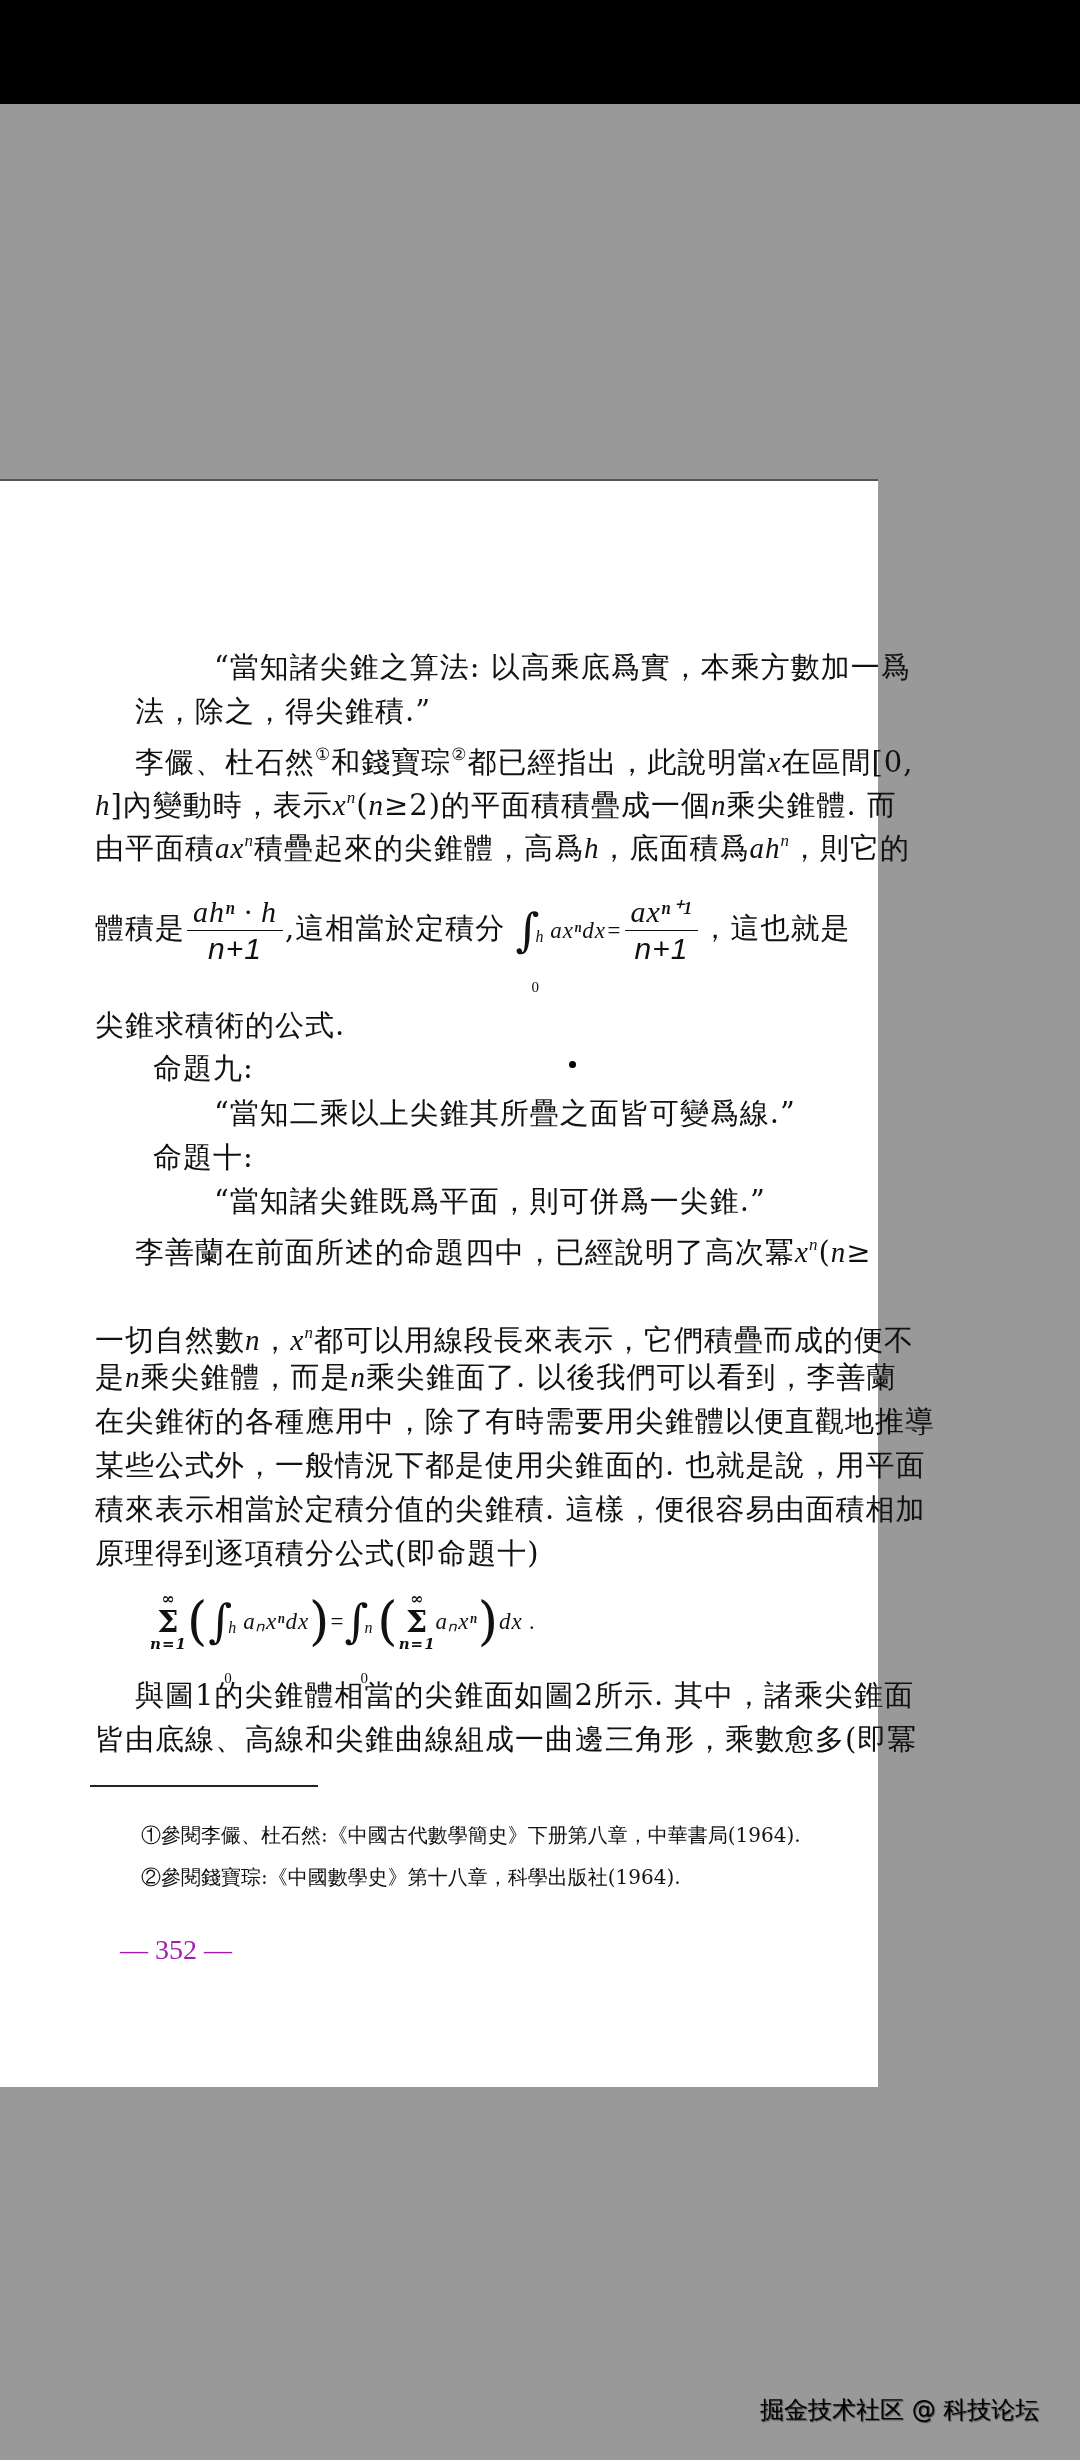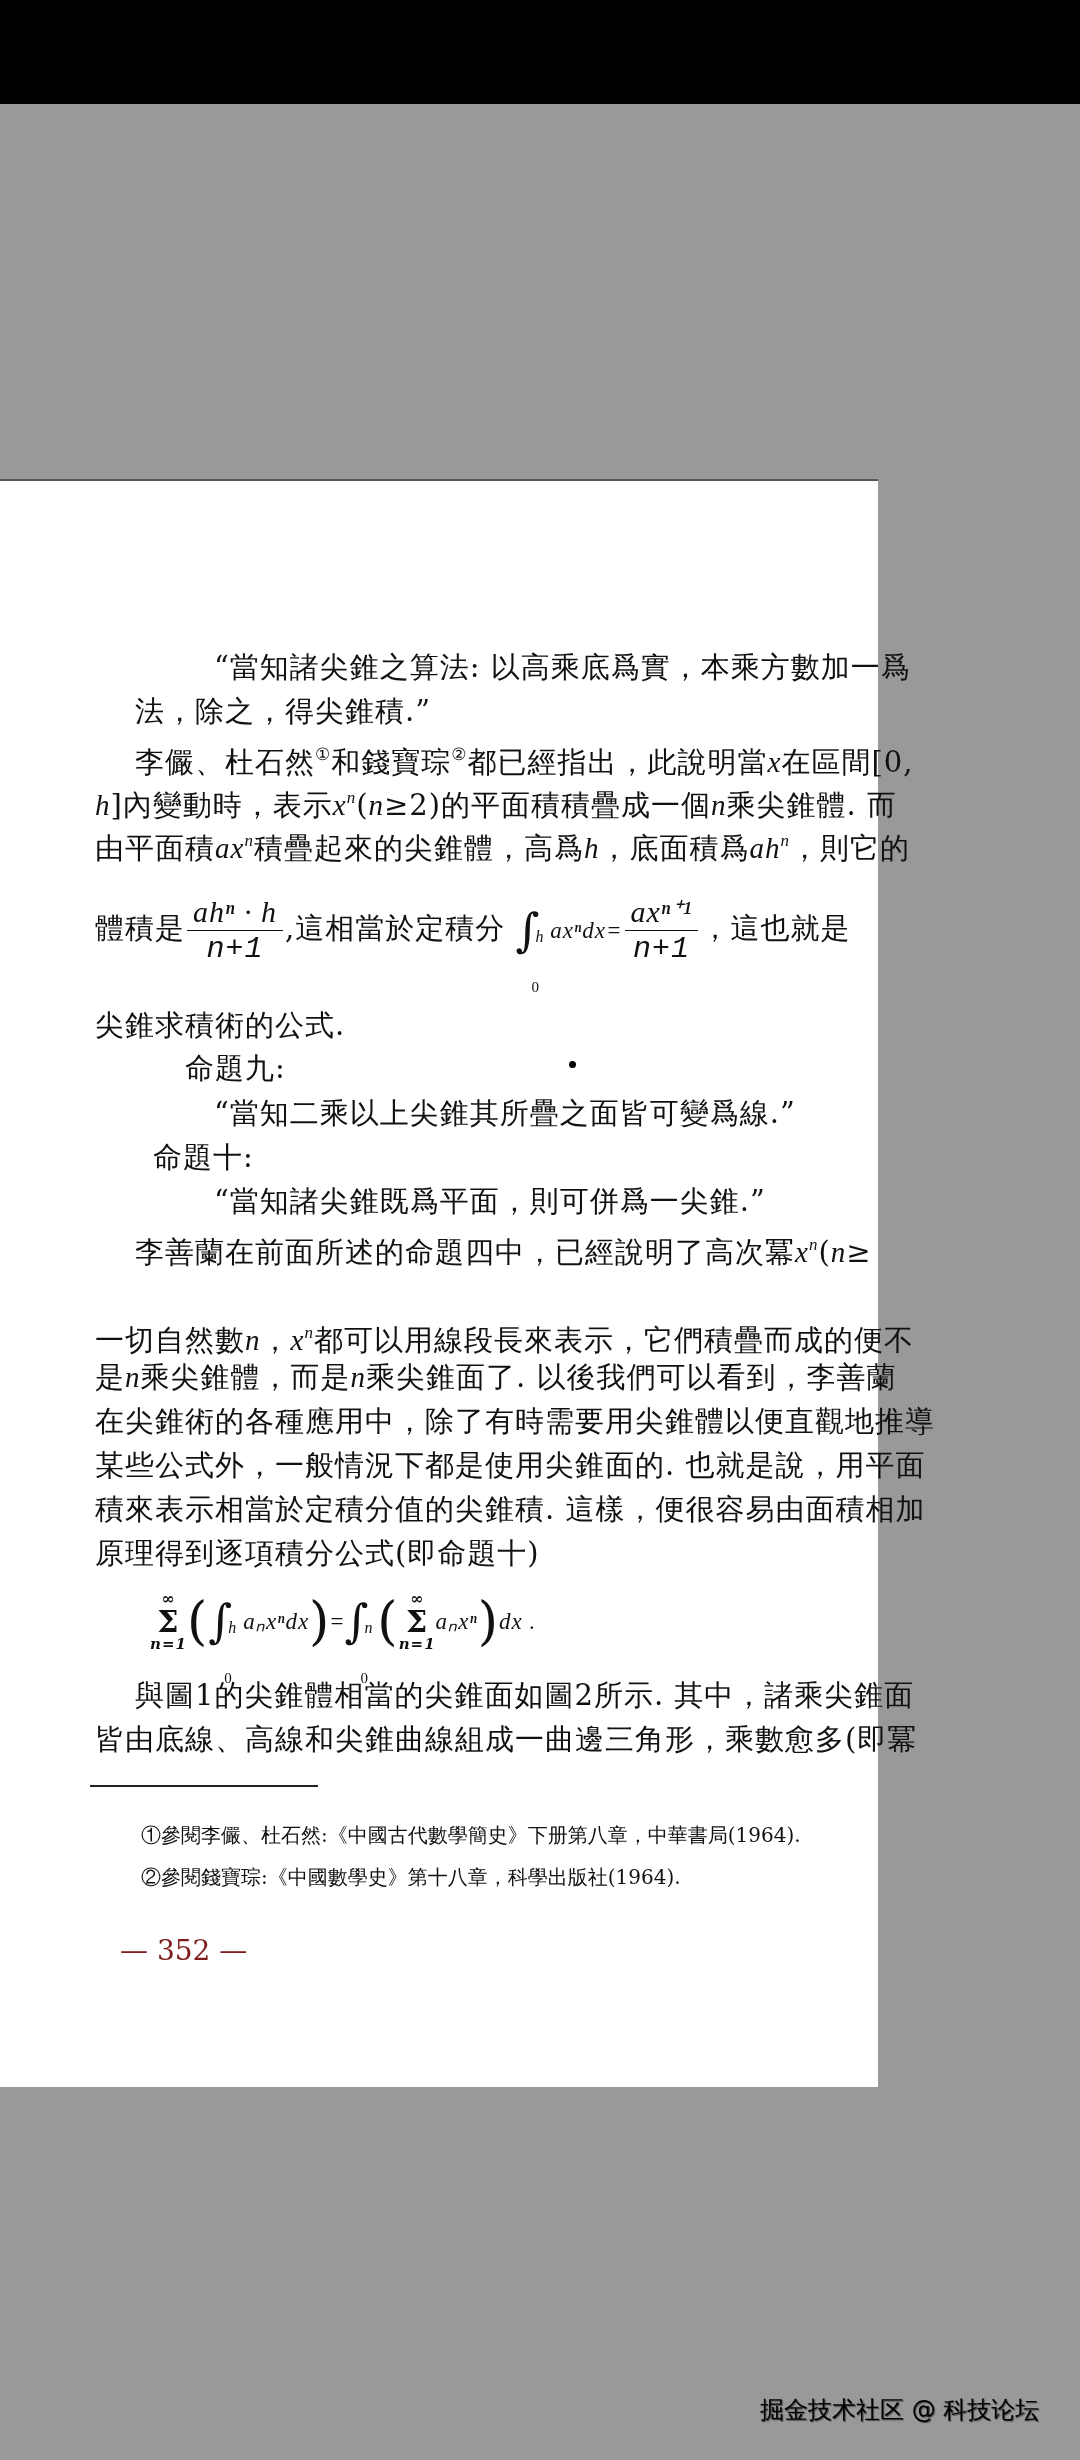"n+1" .frac .den { font-family: Liberation Mono, monospace -> Liberation Sans, sans-serif }
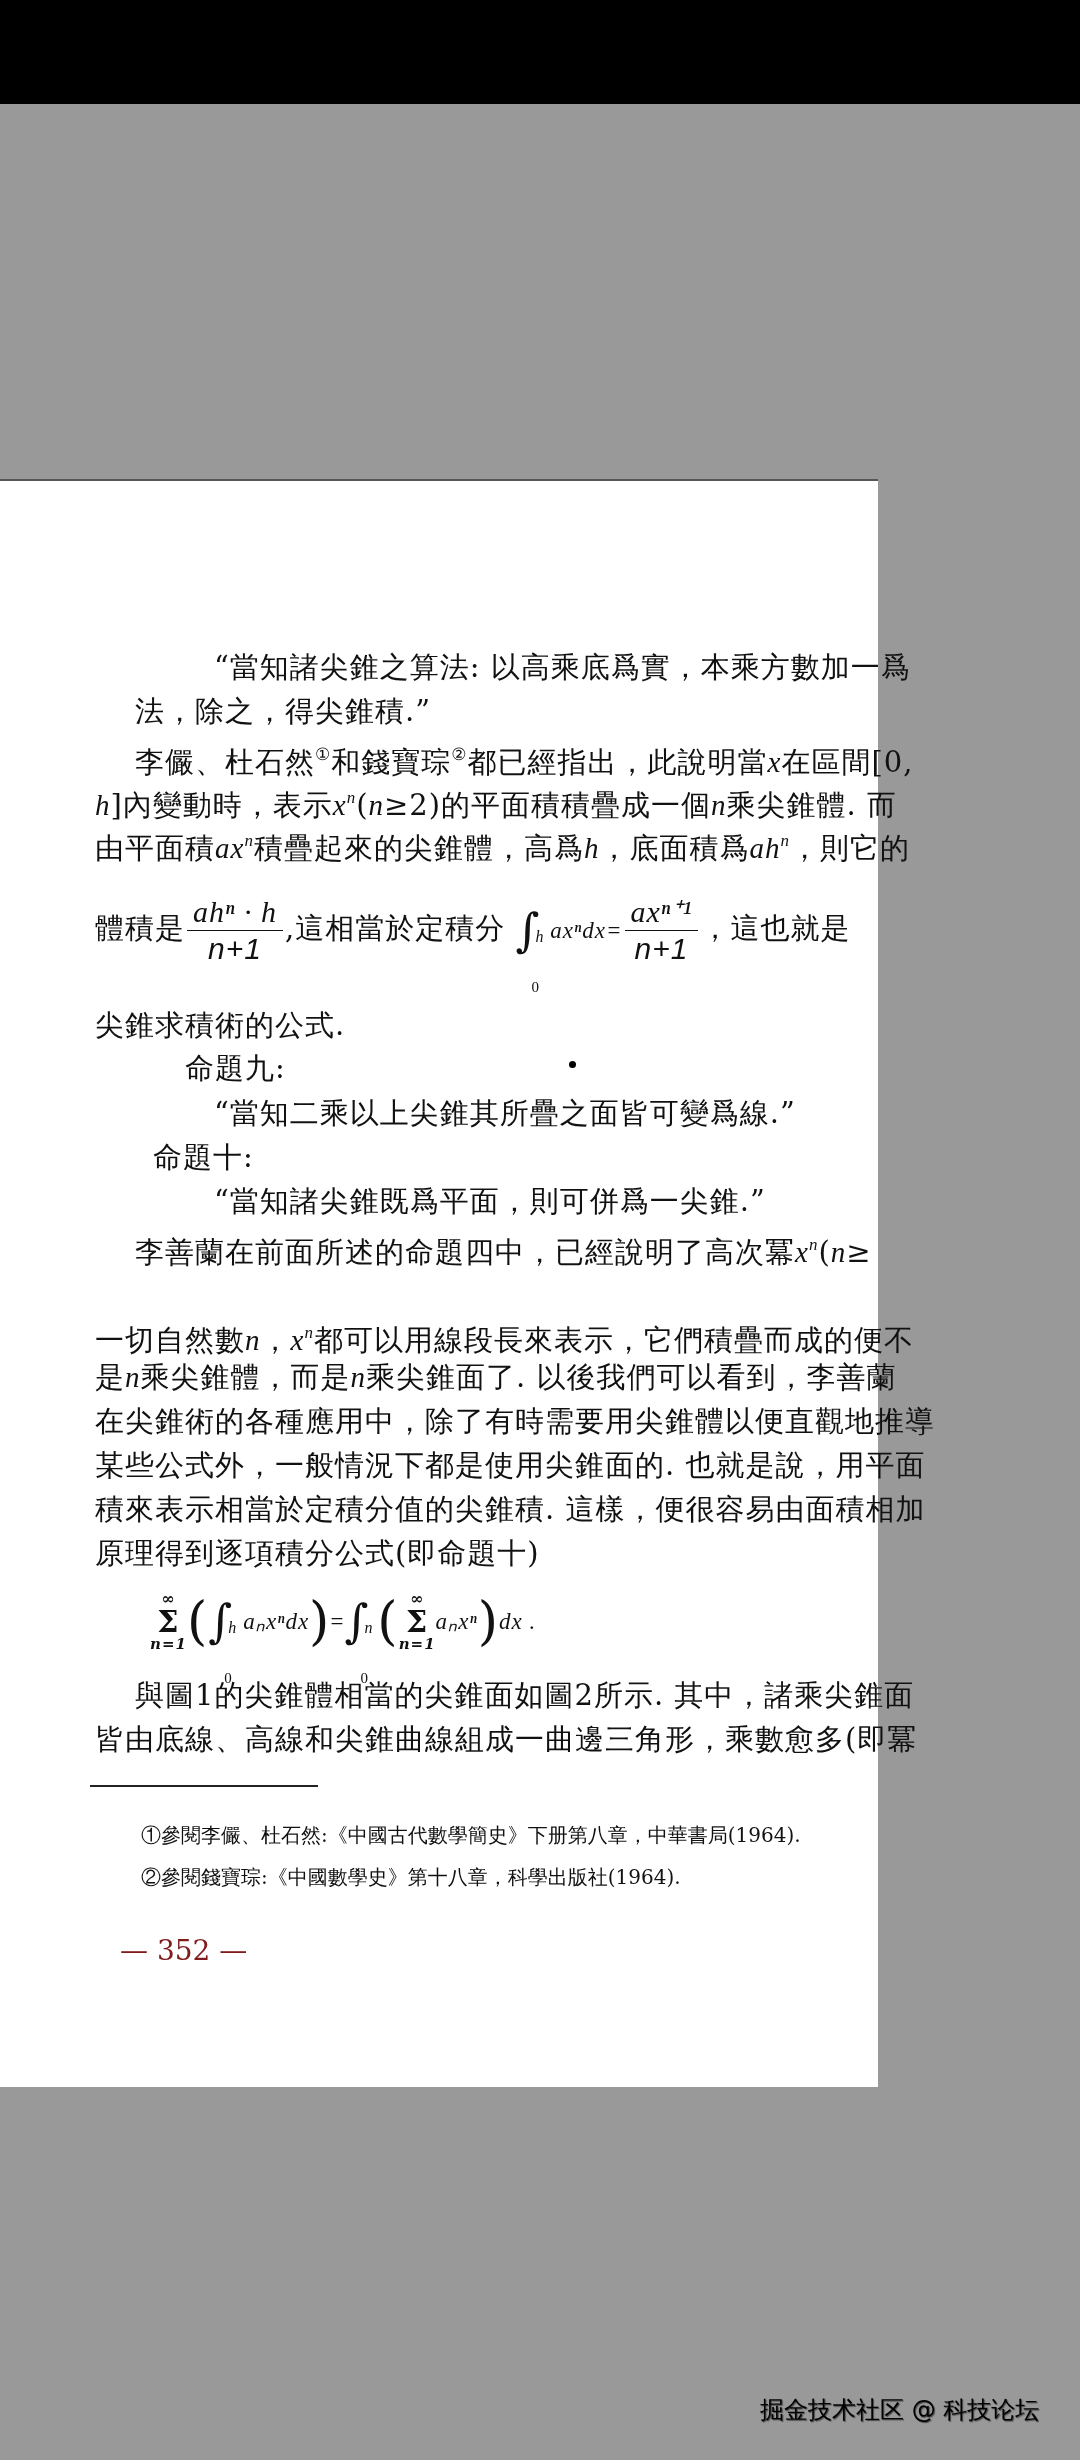"命題九:" div.ln { margin-left: 32px -> none }
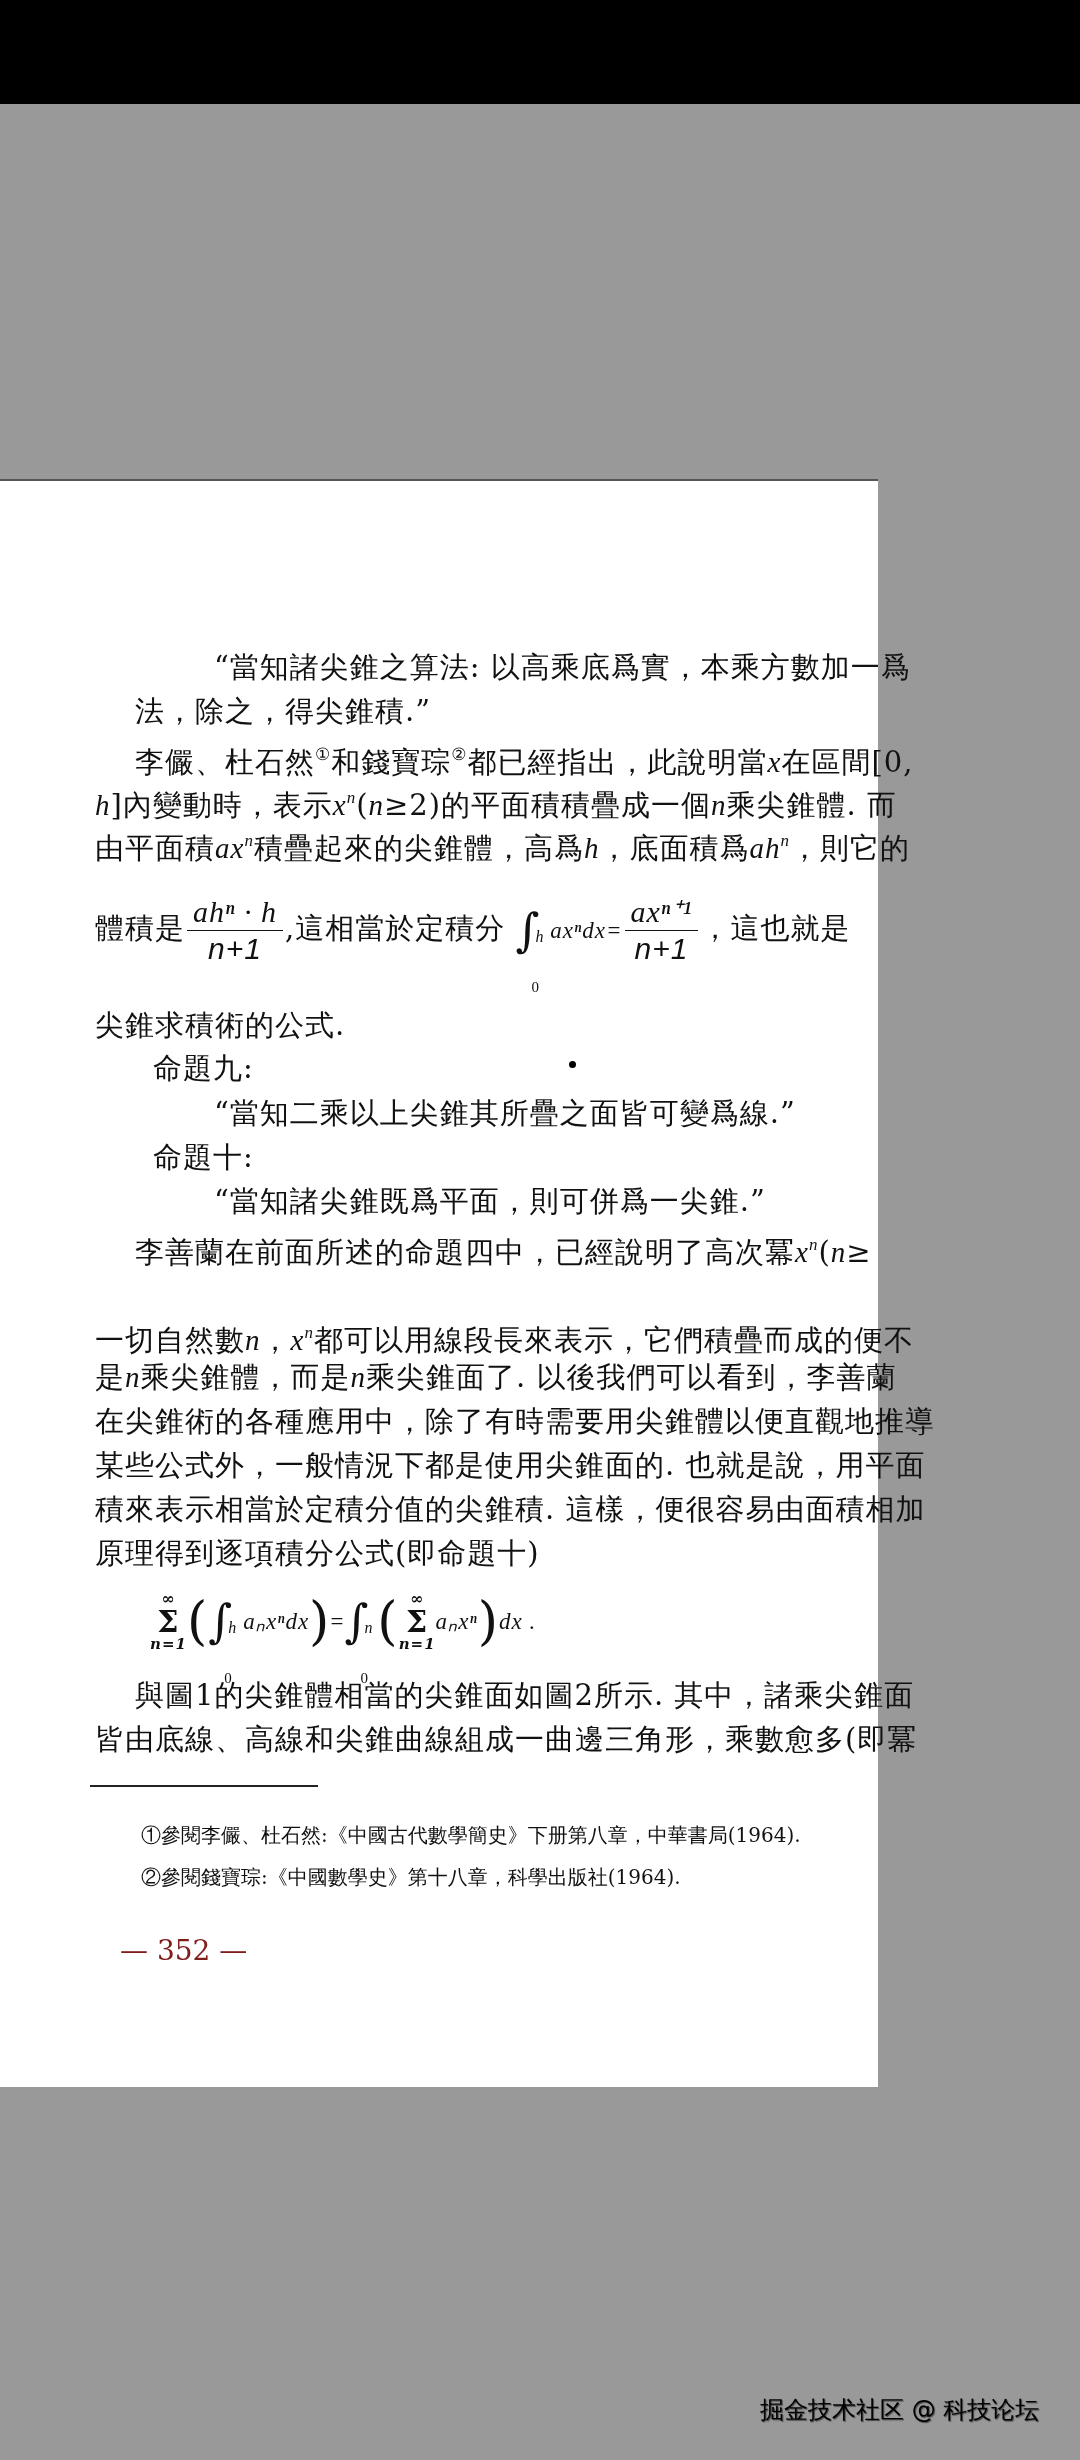"— 352 —" .pnum { color: #7f1d1d -> #a21caf; font-family: none -> Liberation Serif, serif }
